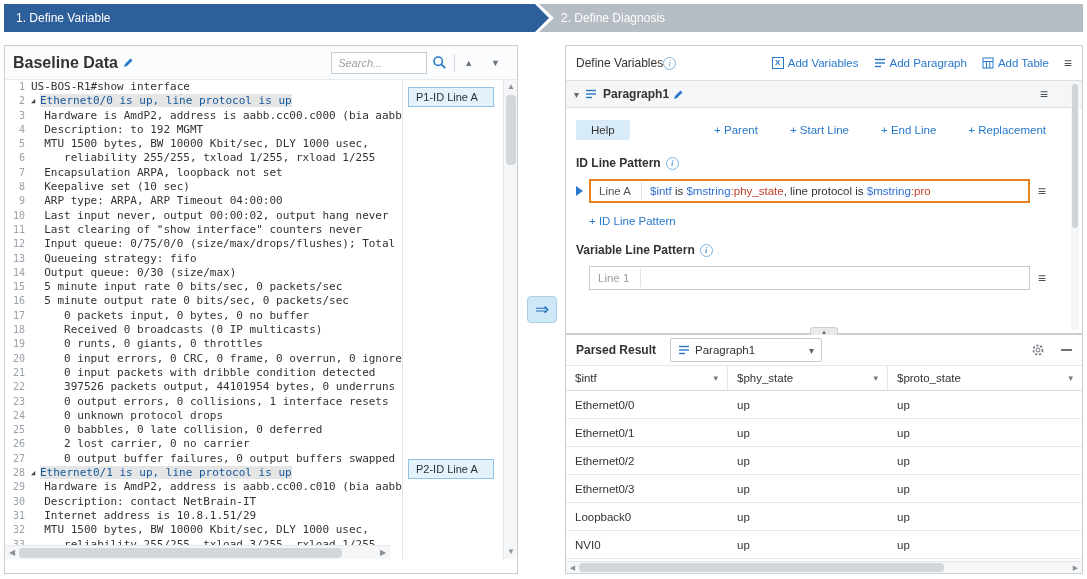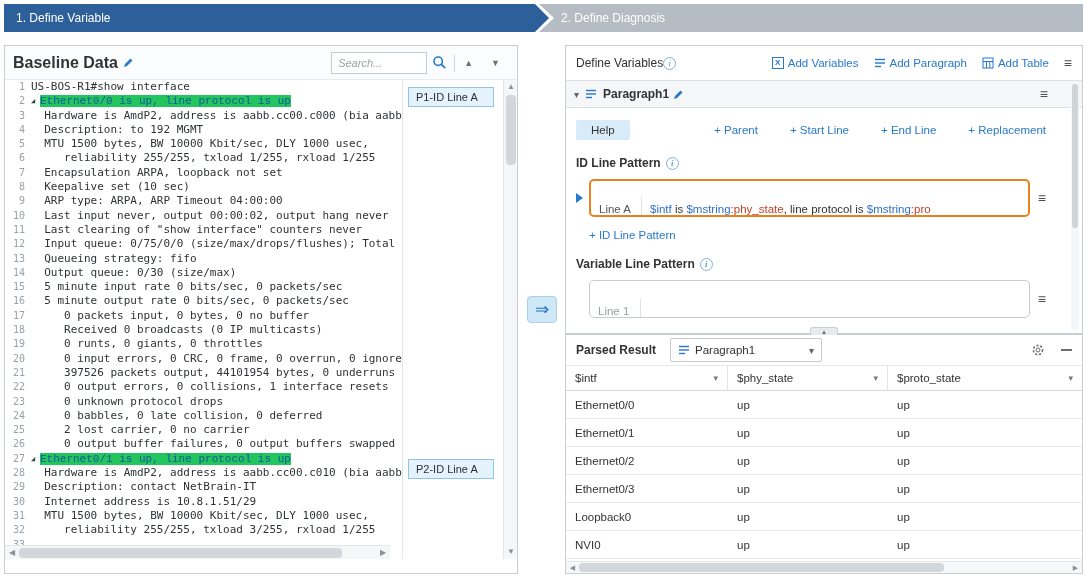"Ethernet0/0 is up, line protocol" .cl .hl { background: #22c55e -> #e5e5e5; font-family: Liberation Mono, monospace -> none }
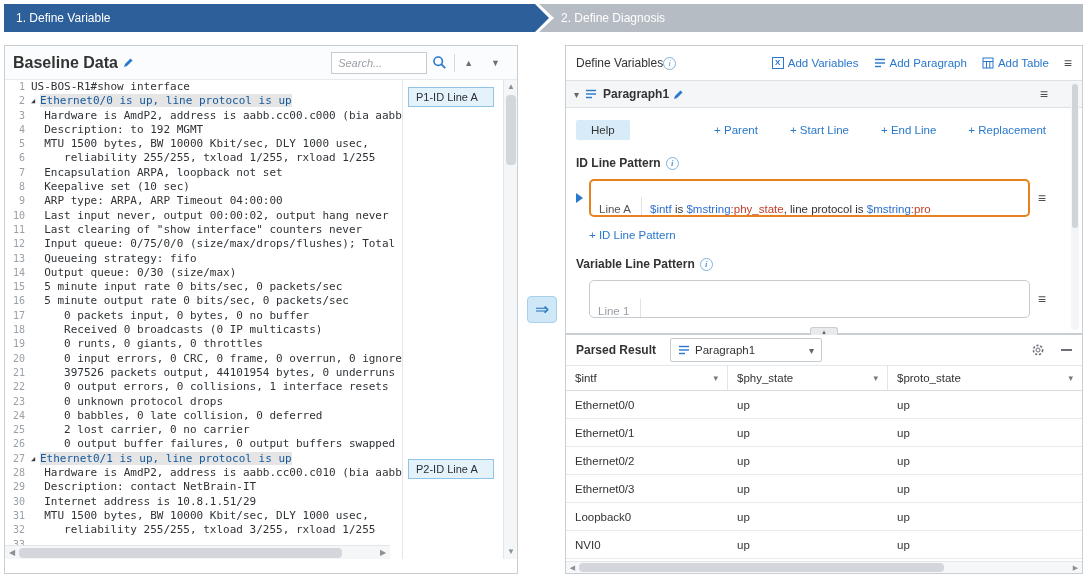"Line A" .pattern-box { align-items: flex-end -> center; border-radius: 5px -> 0; height: 38px -> 24px }
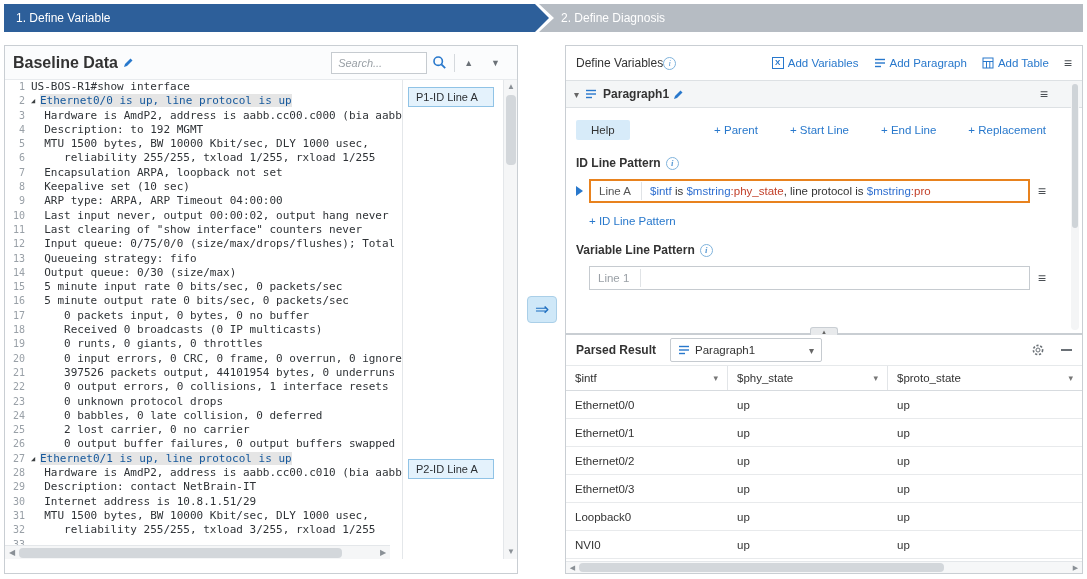"0 input packets with dribble" div.cl { html: none -> <div><span> 0 input packets with dribble condition detected</span></div> }
